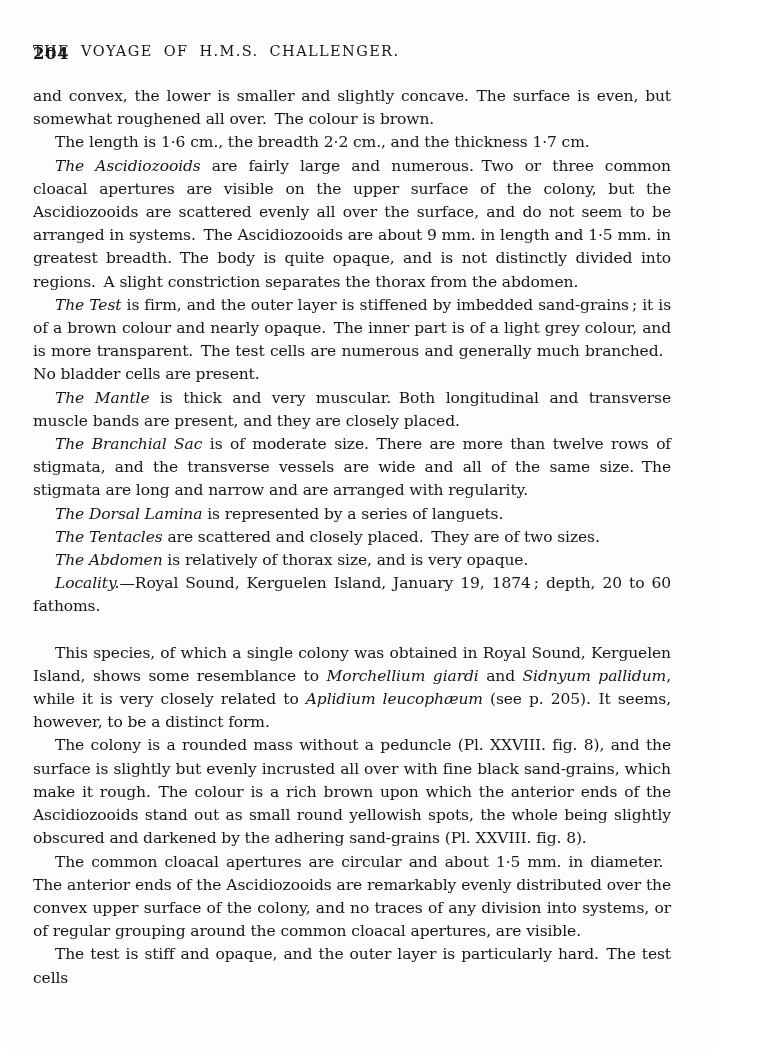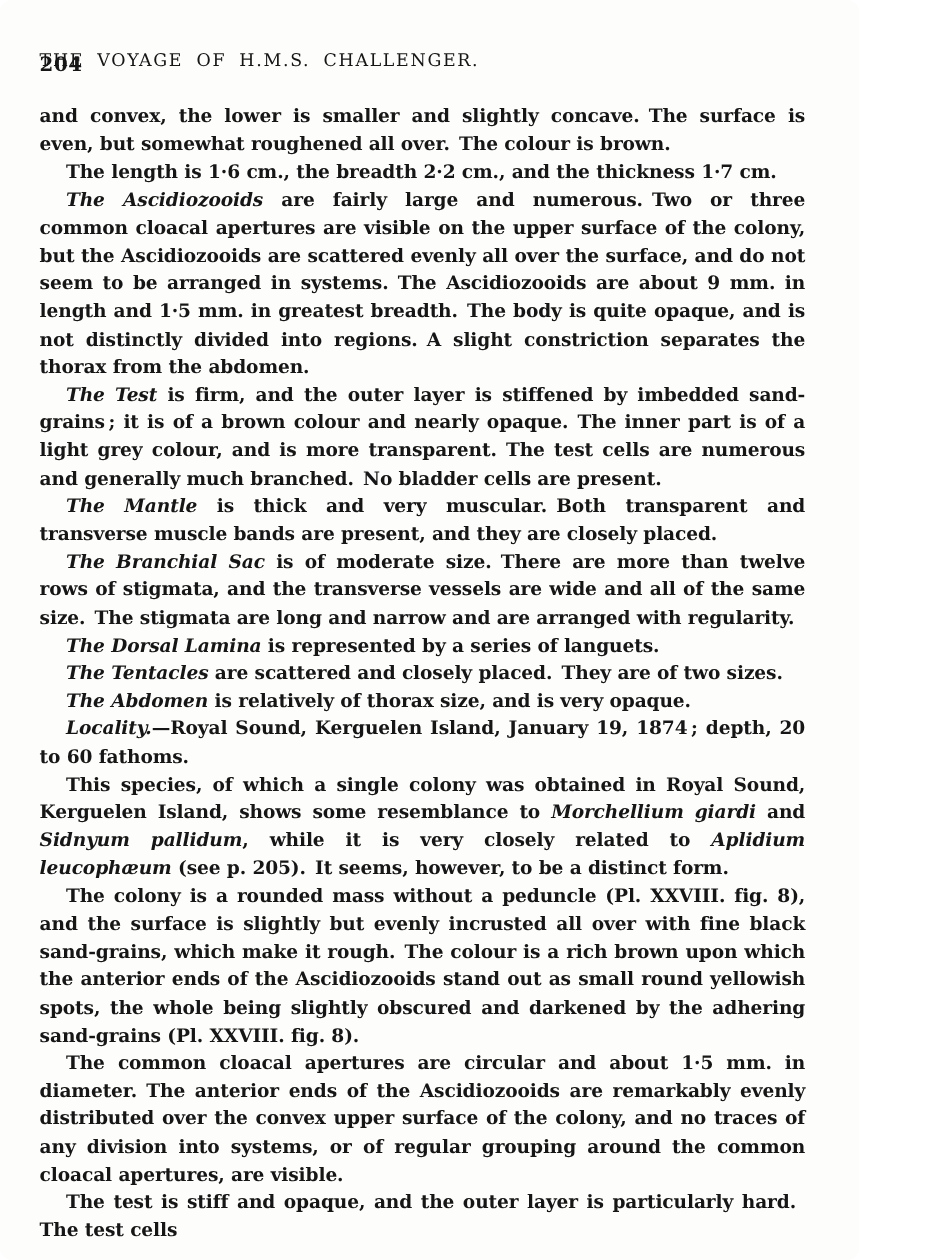"and convex, the lower is" .body p { font-weight: bold -> none }
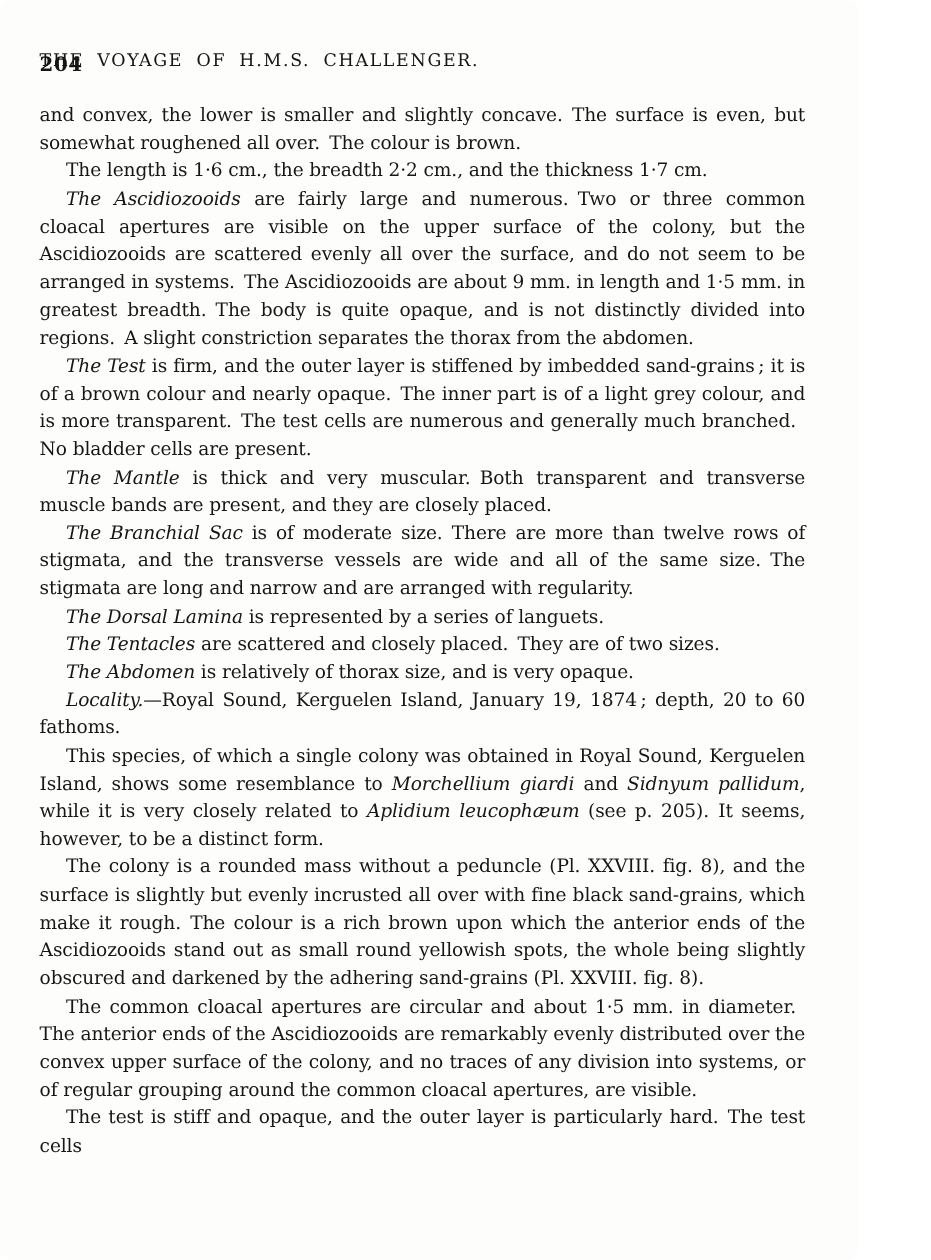"is thick and very muscular." span { text: transparent -> longitudinal }
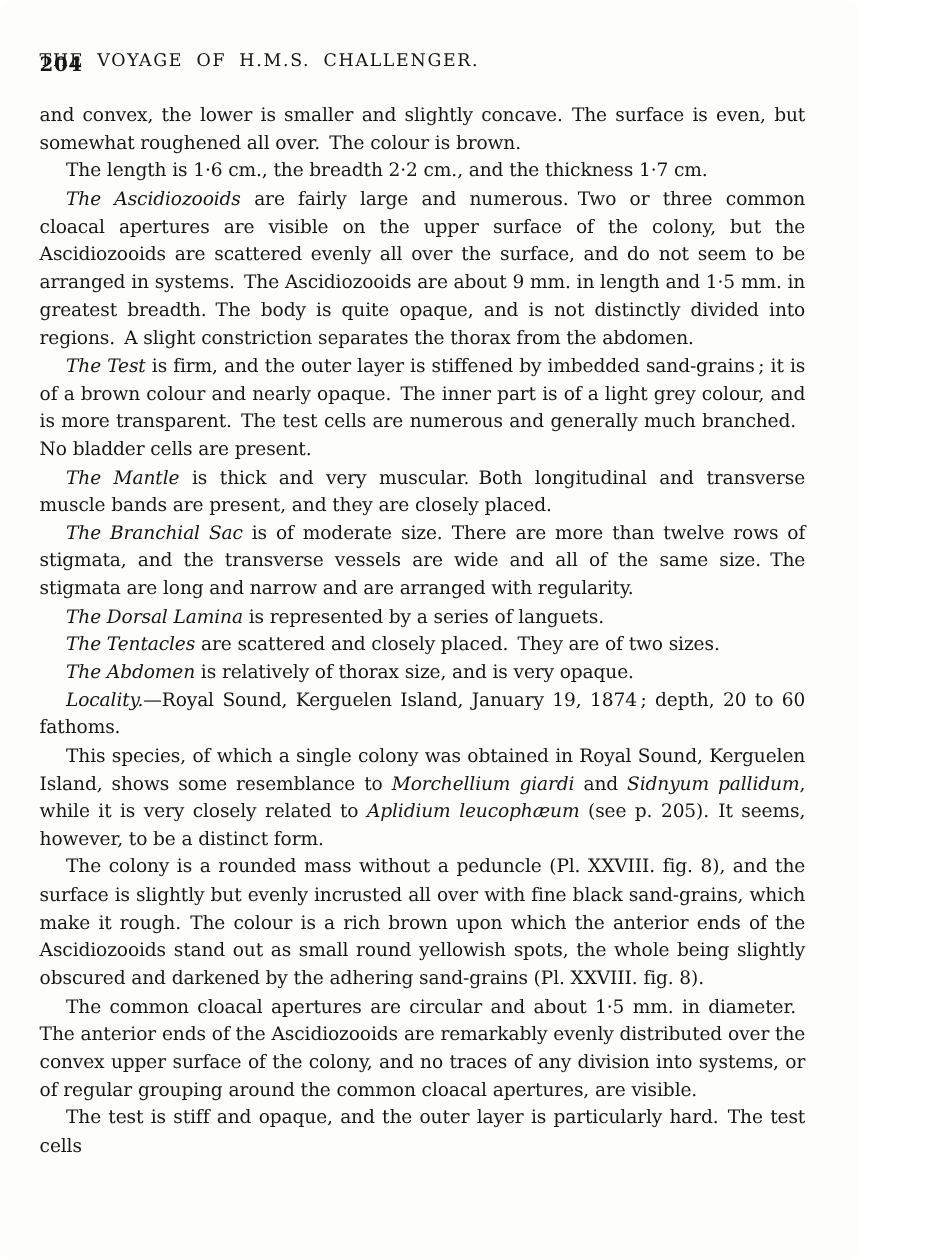"This species, of which a" .body p.gap { margin-top: none -> 23px }
